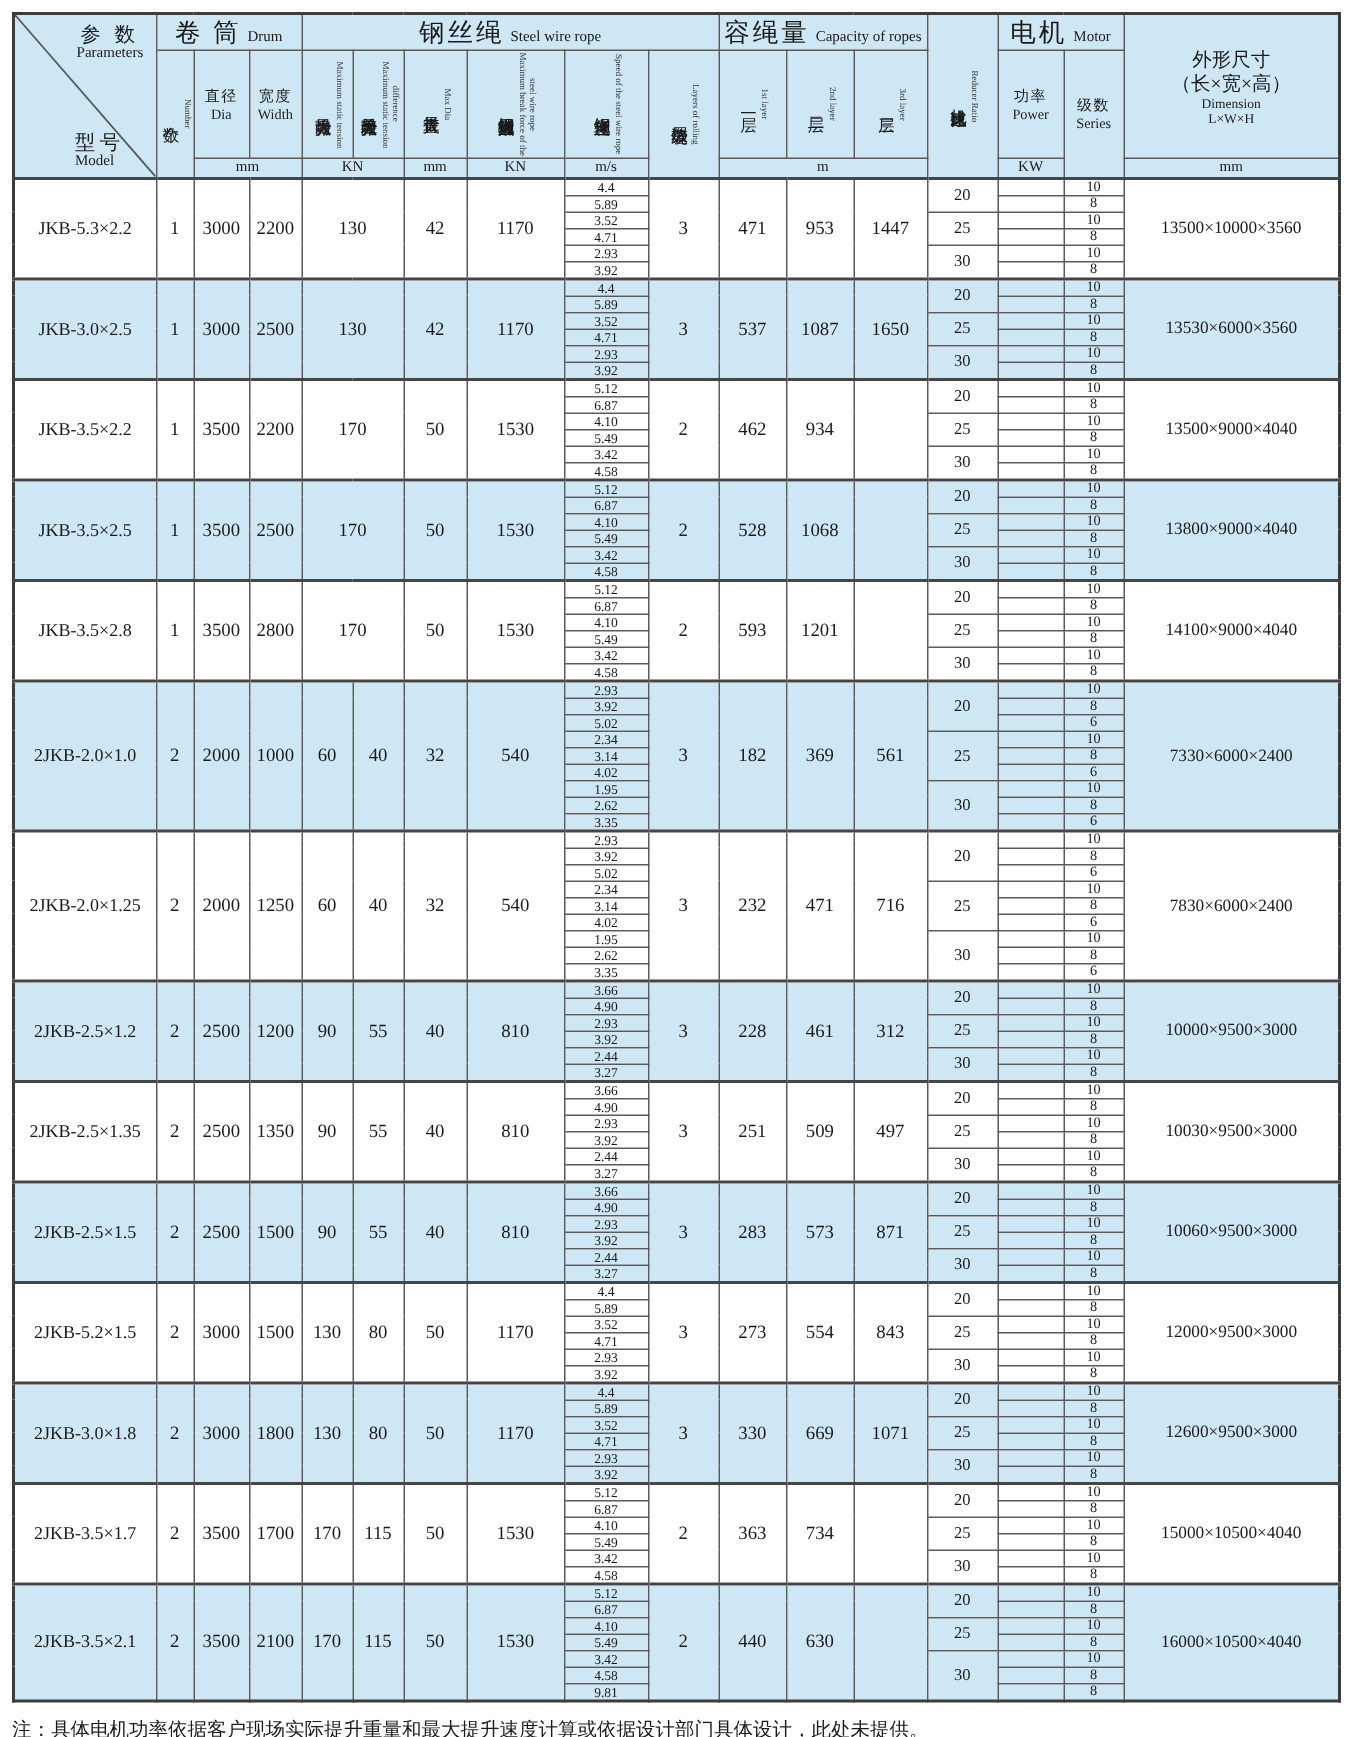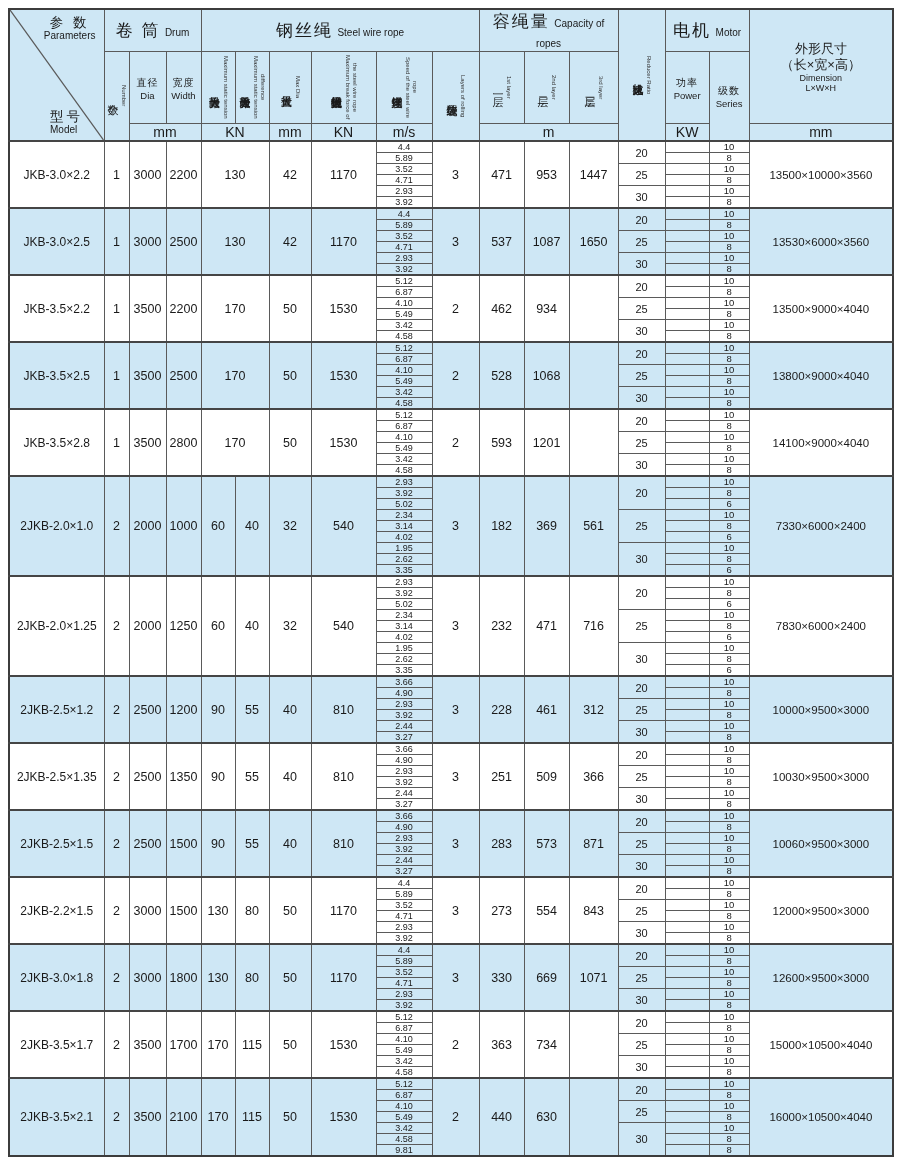"参 数" .page { font-family: Liberation Sans, sans-serif -> Liberation Serif, serif }
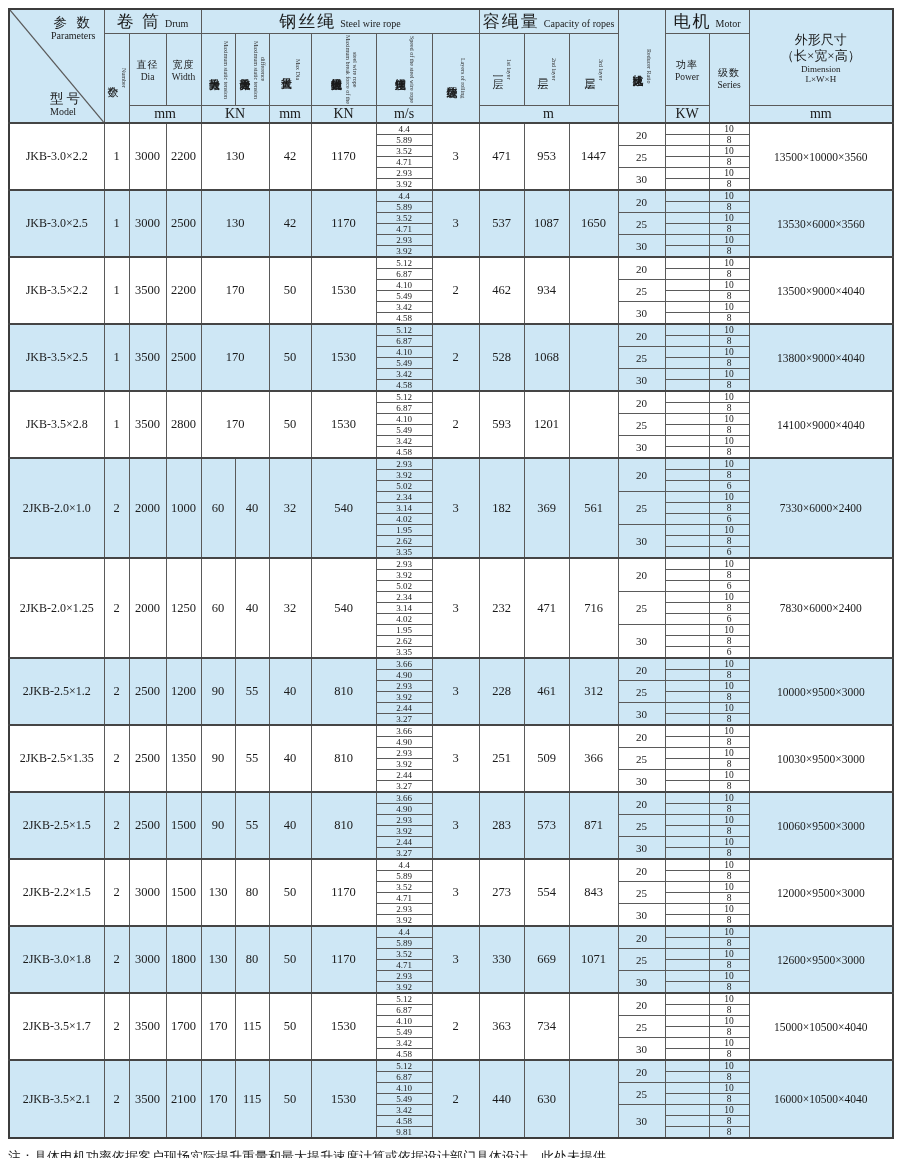"mm" .unit { font-size: 14px -> 10px }
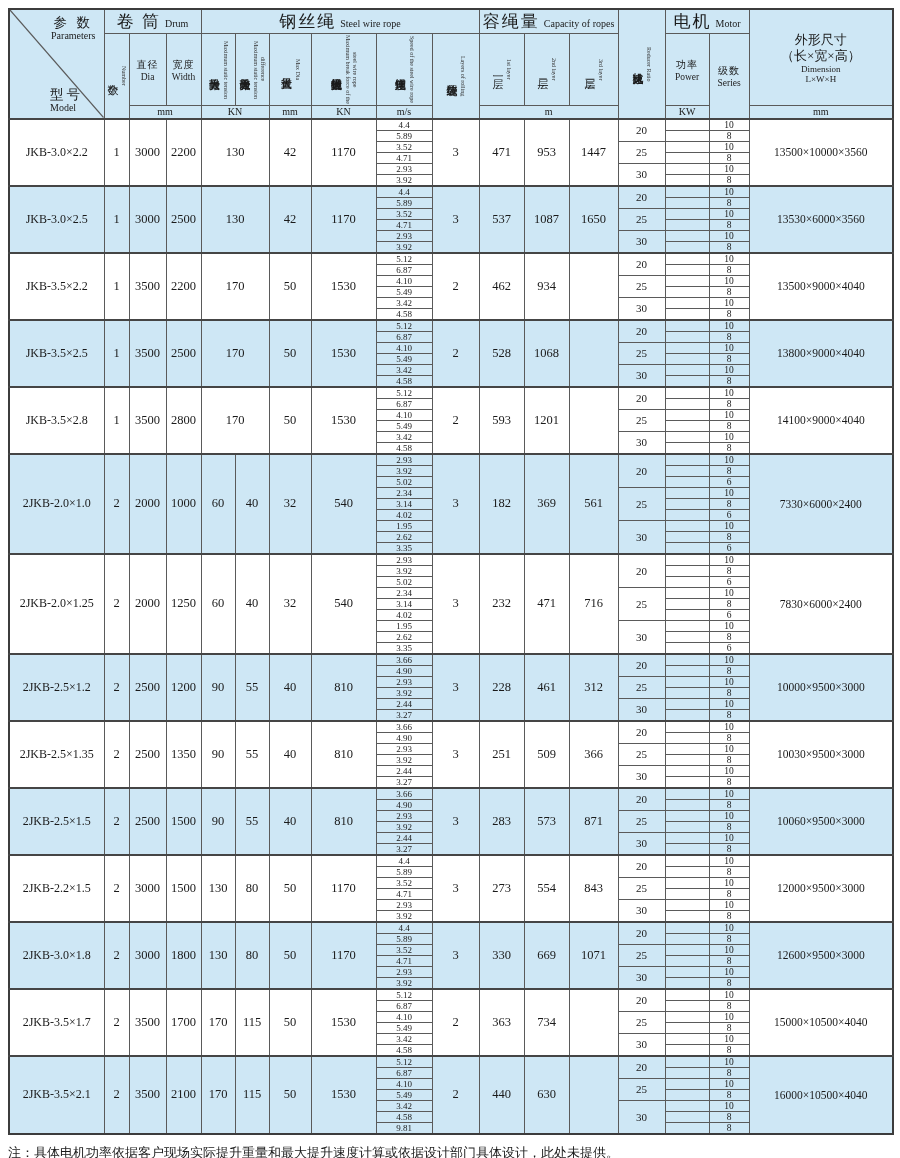"JKB-3.0×2.2" td.model-cell { text: JKB-3.0 -> JKB-5.3 }
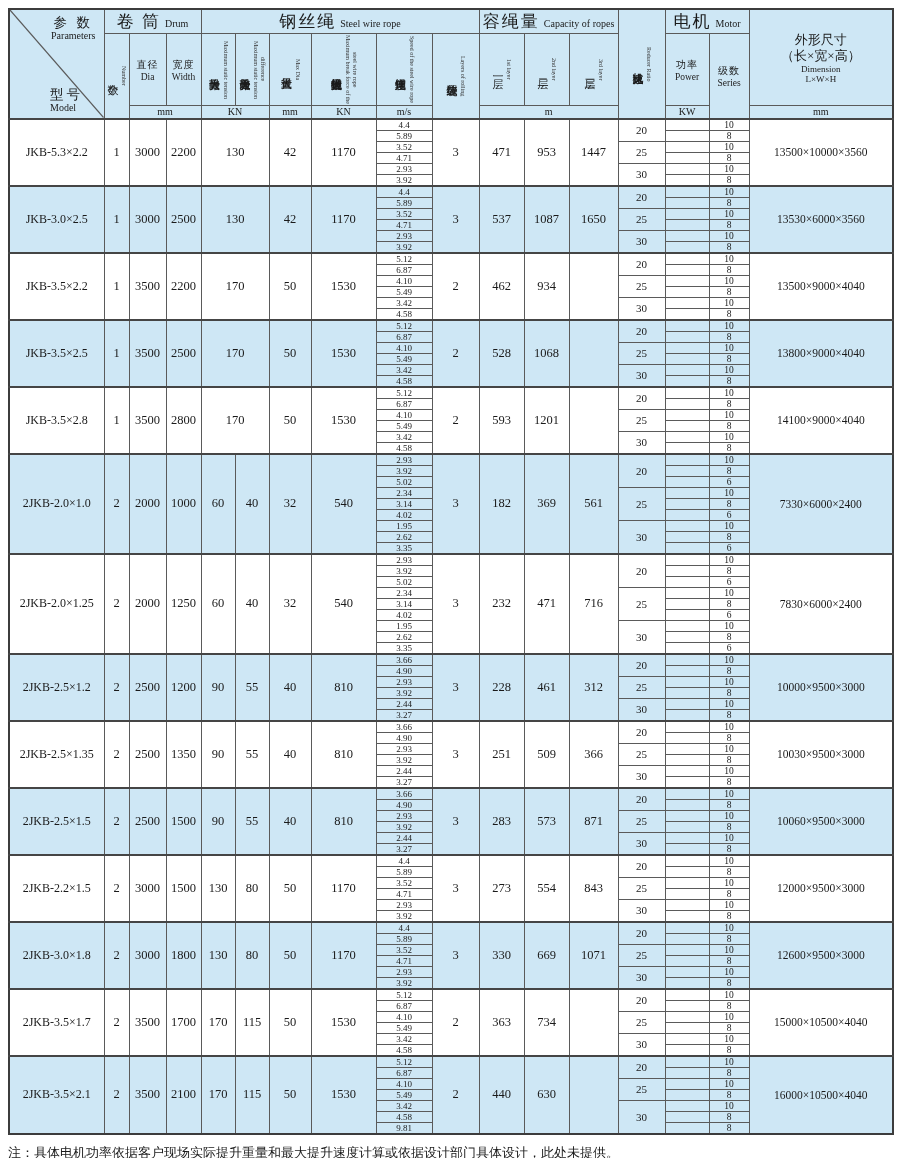"366" td.num { text: 366 -> 497 }
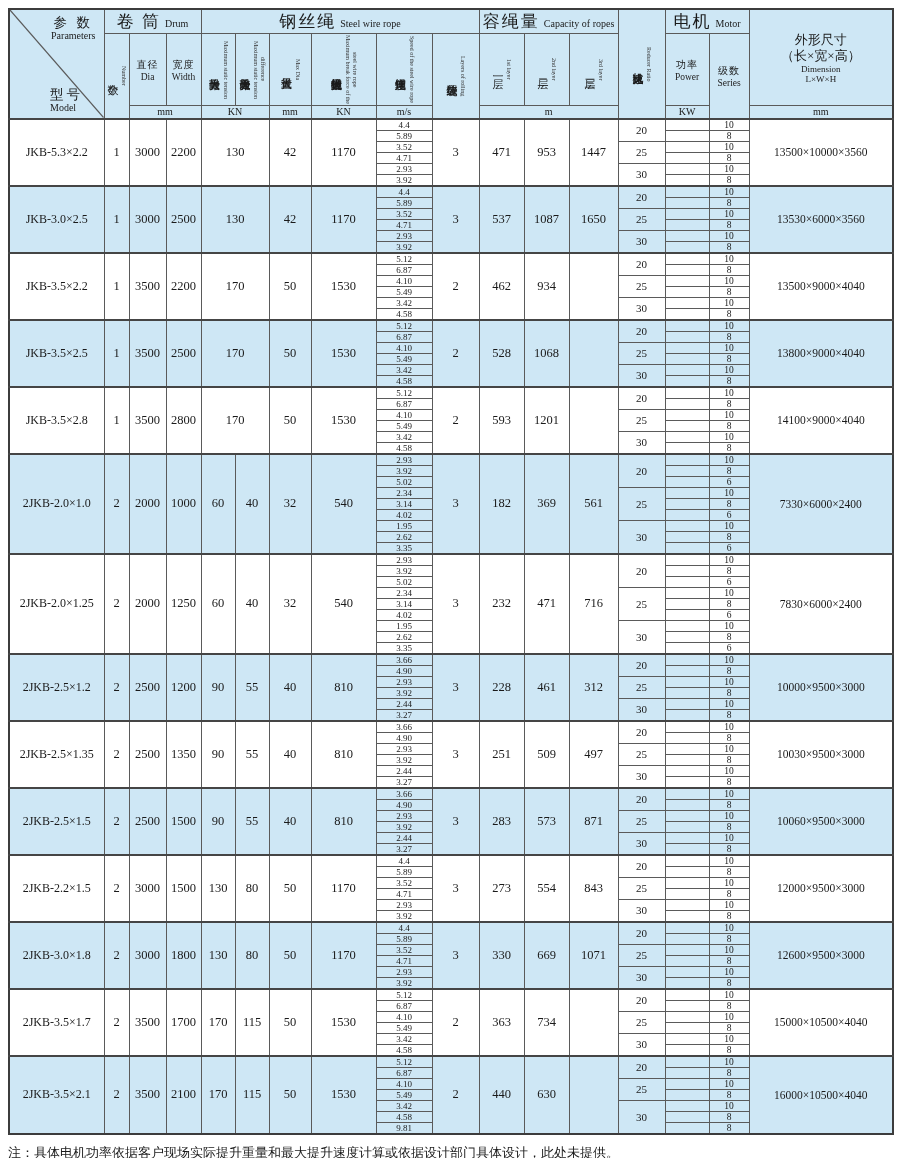"2JKB-2.2×1.5" td.model-cell { text: 2JKB-2.2 -> 2JKB-5.2 }
